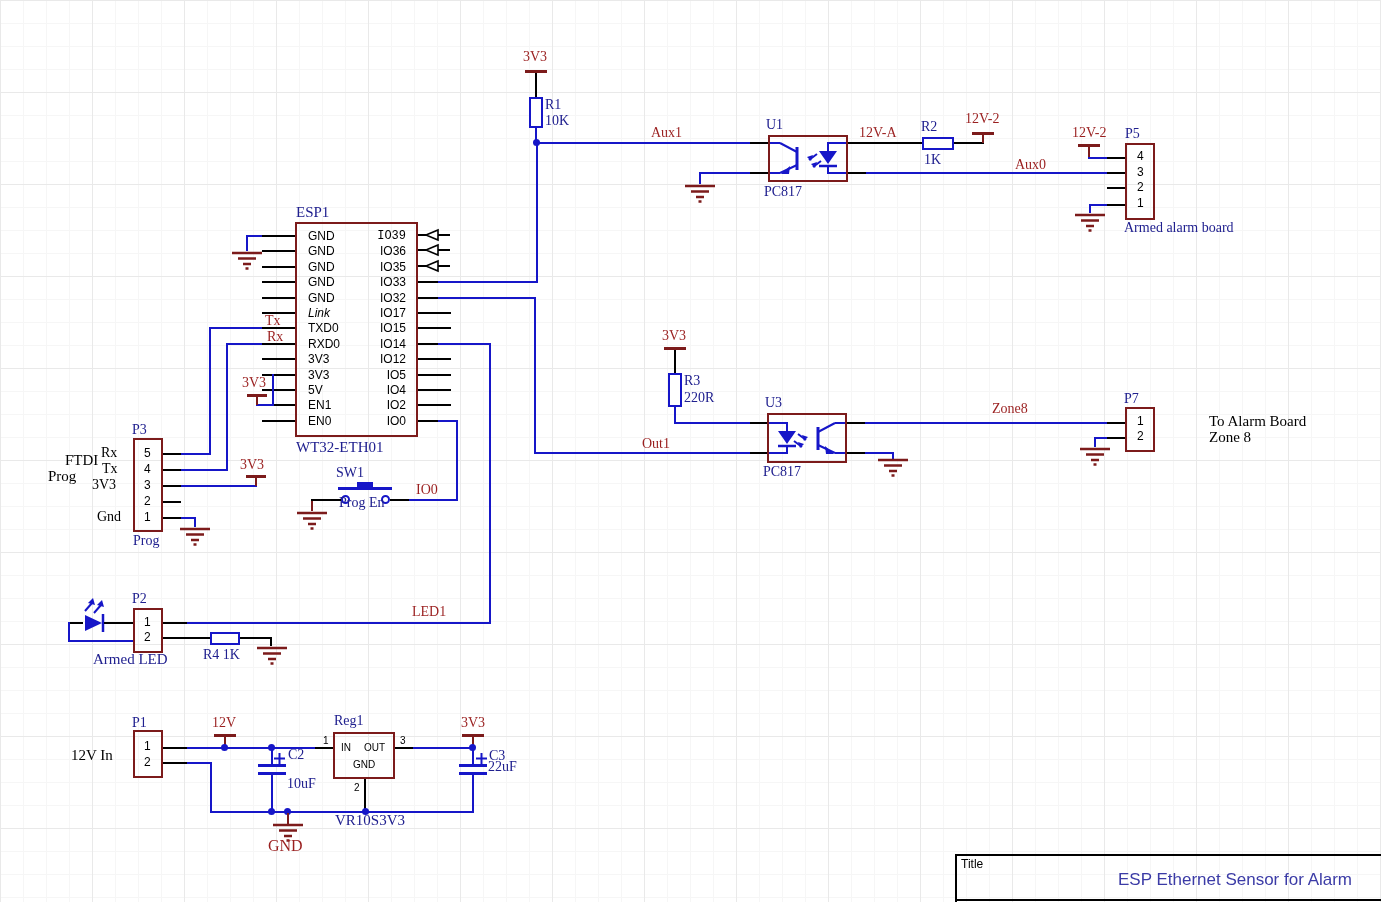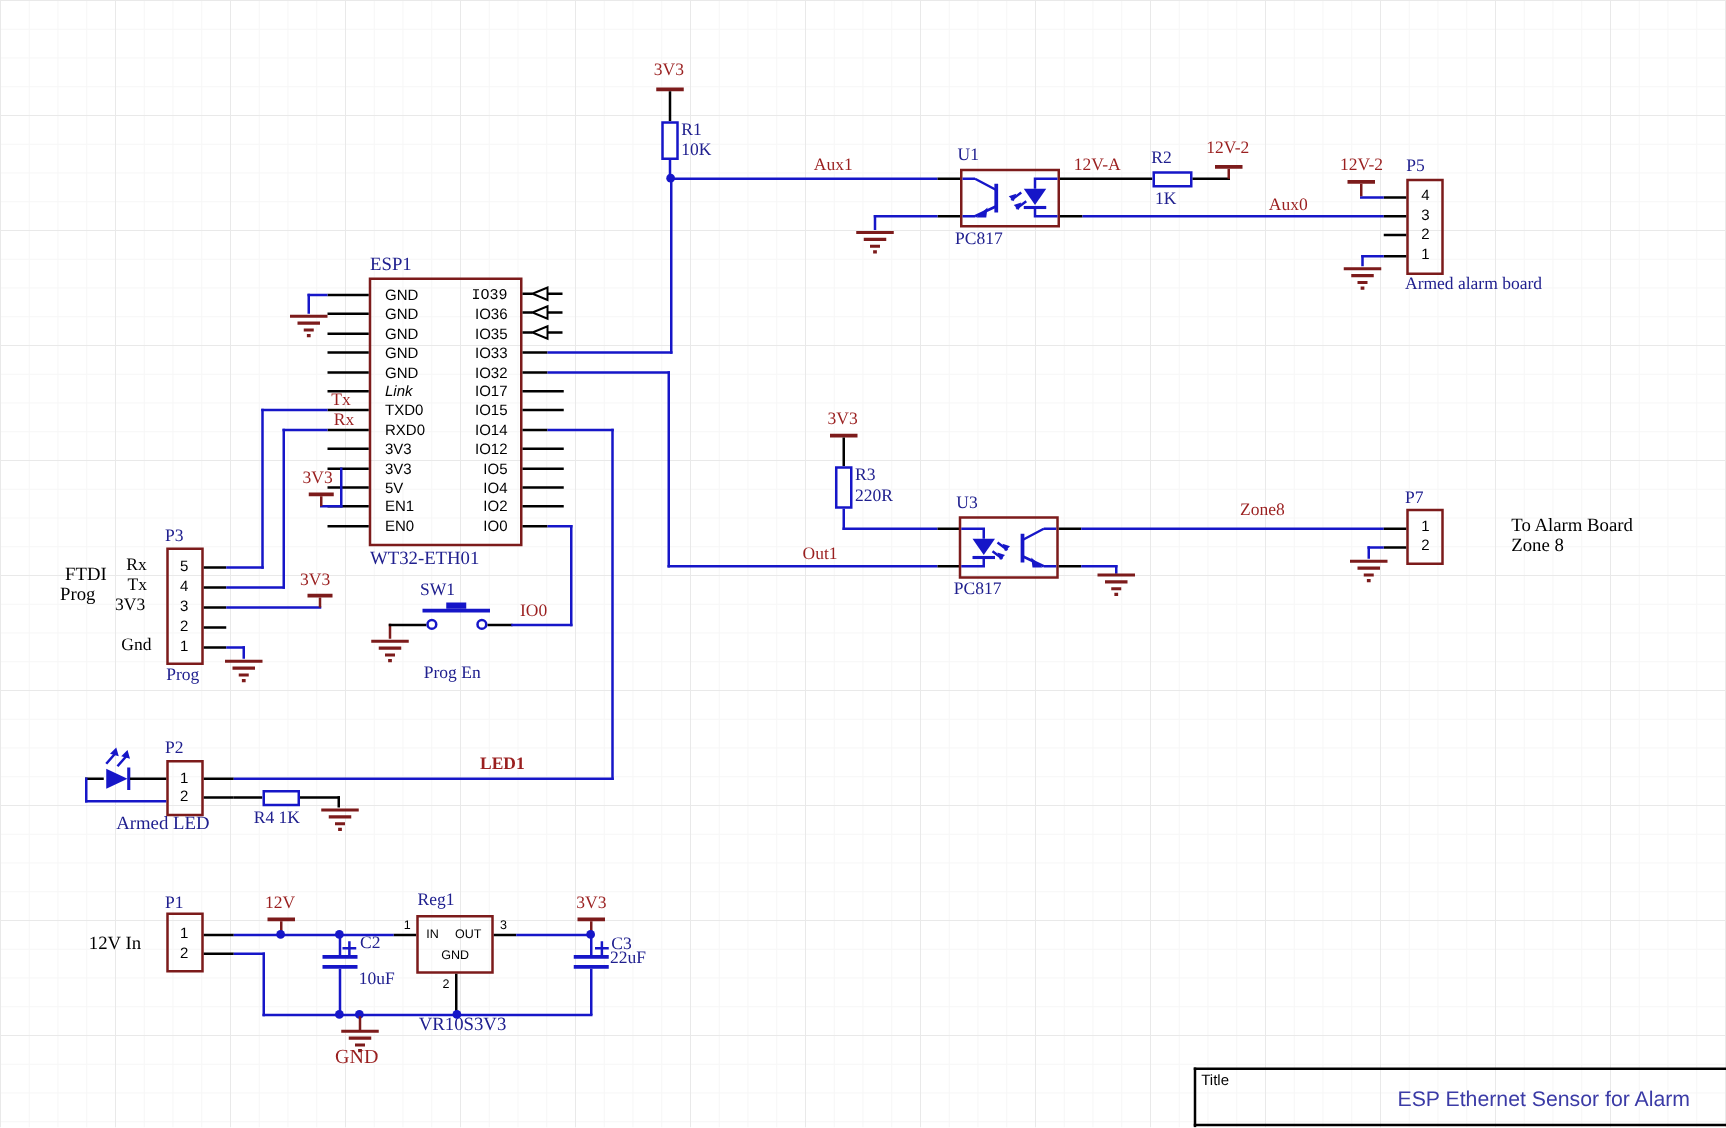"FTDI" div.t { left: 52px -> 65px }
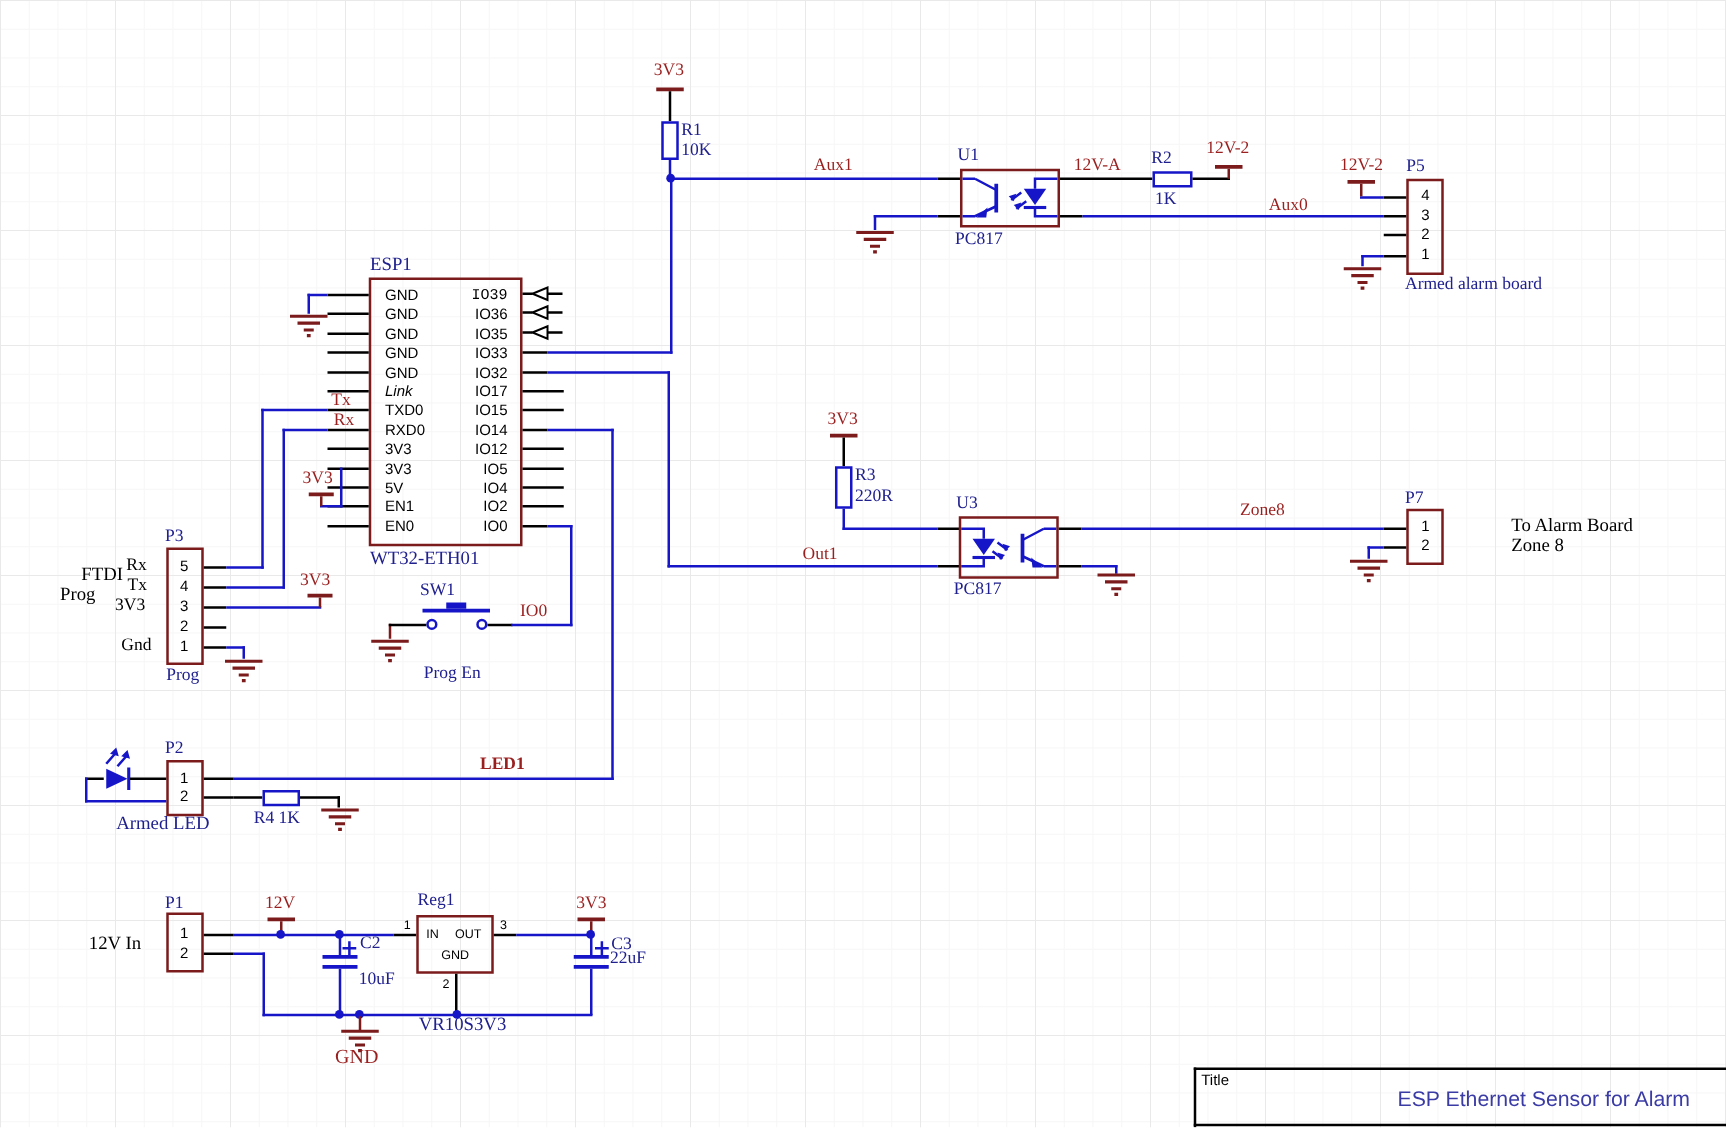"Prog En" div.t { top: 532px -> 496px }
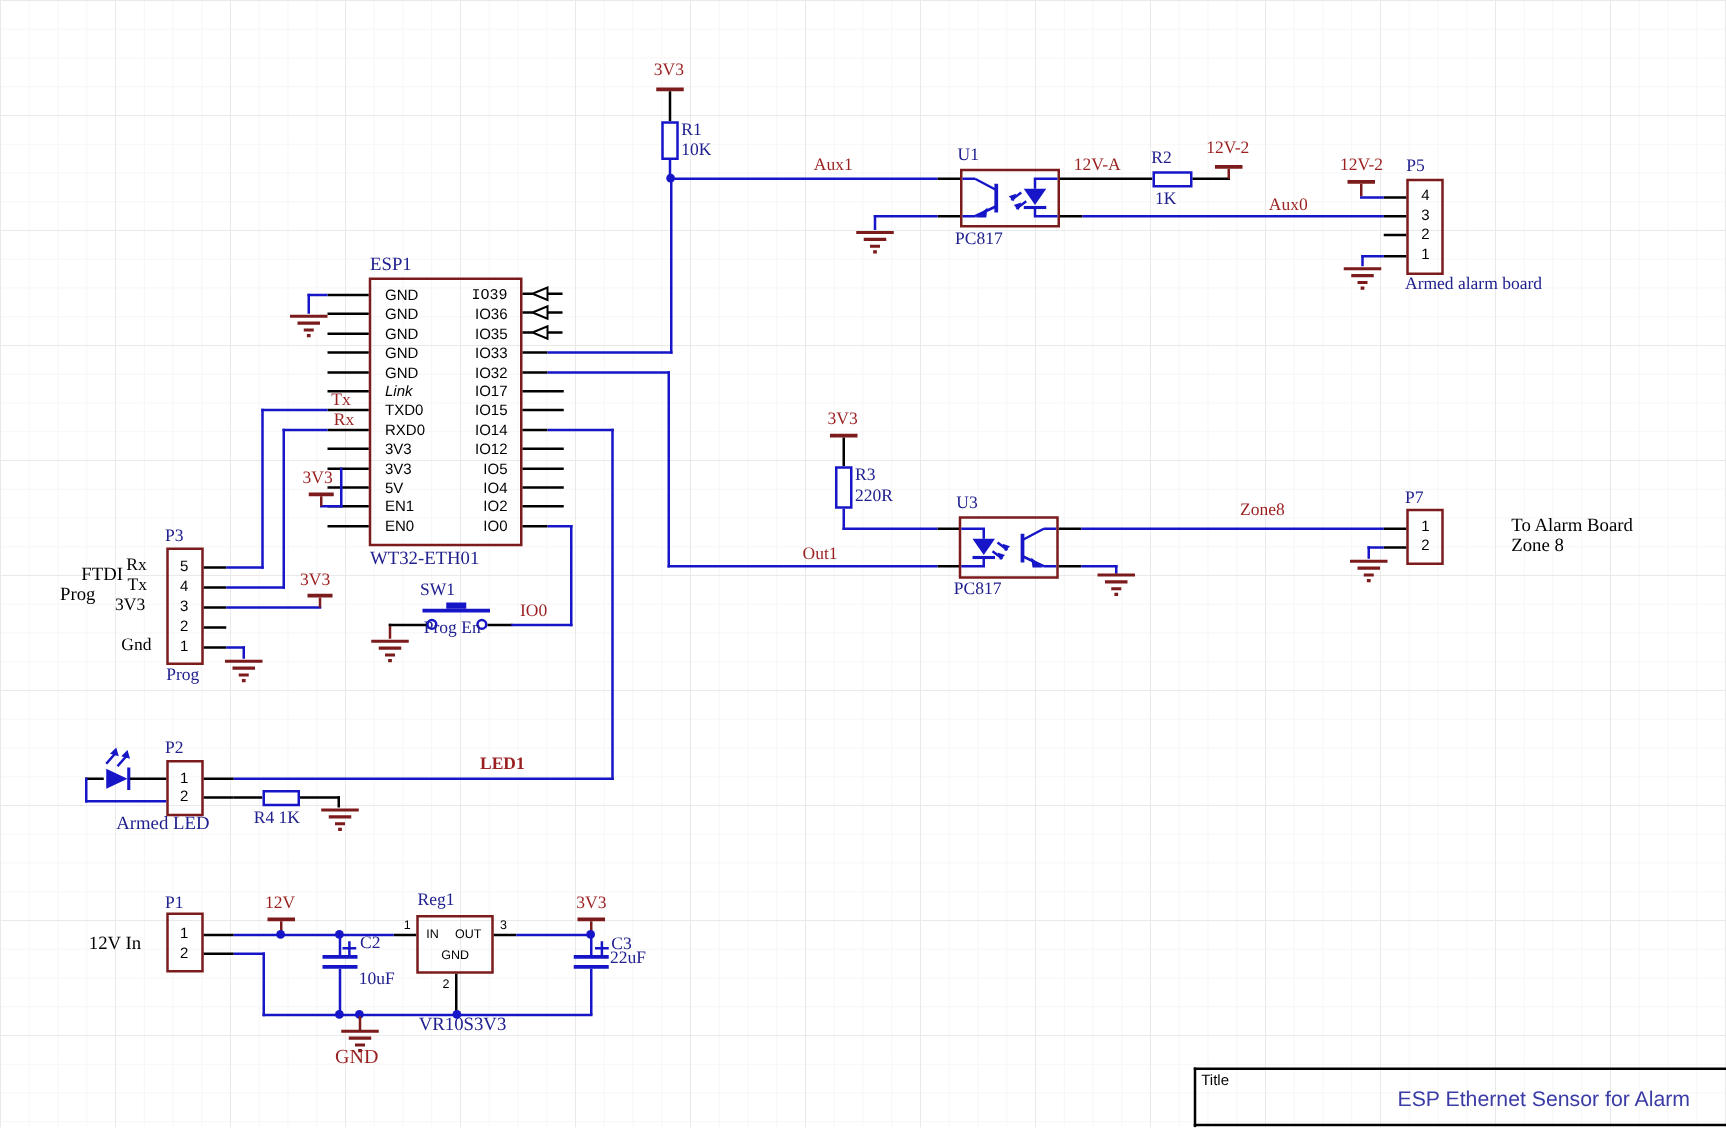"LED1" div.t { font-weight: bold -> none; left: 384px -> 412px }
